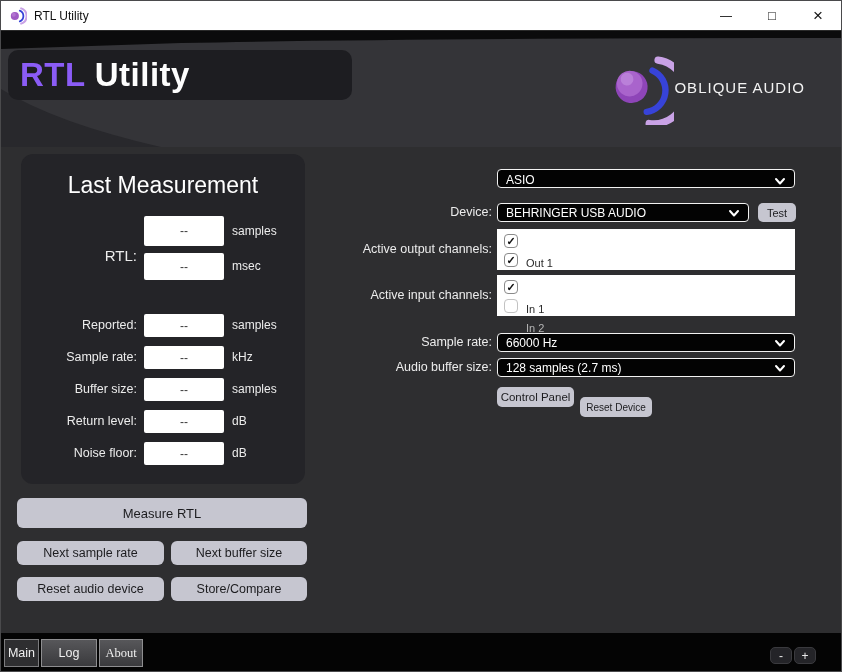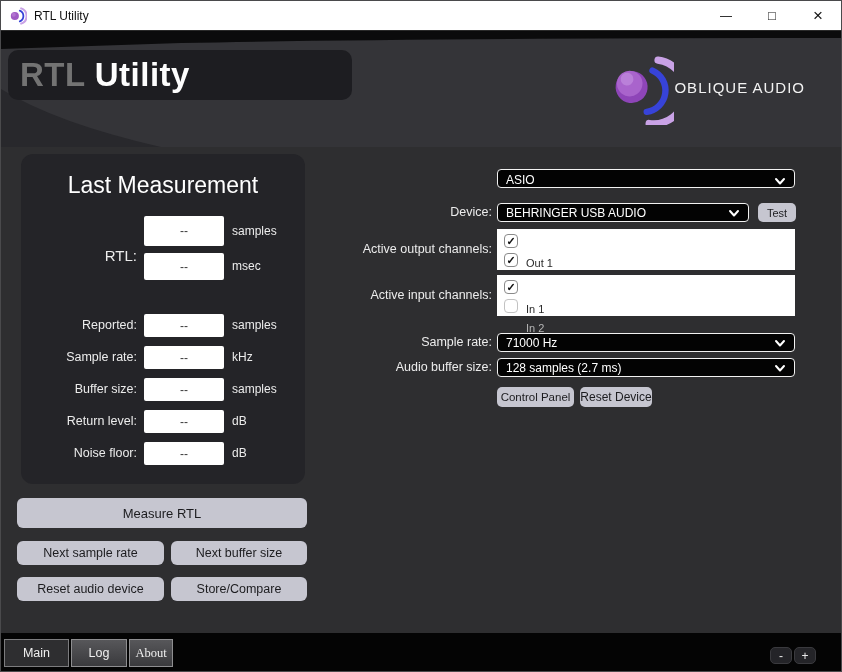"RTL" .app-title .silver { color: #737373 -> #8b5cf6 }
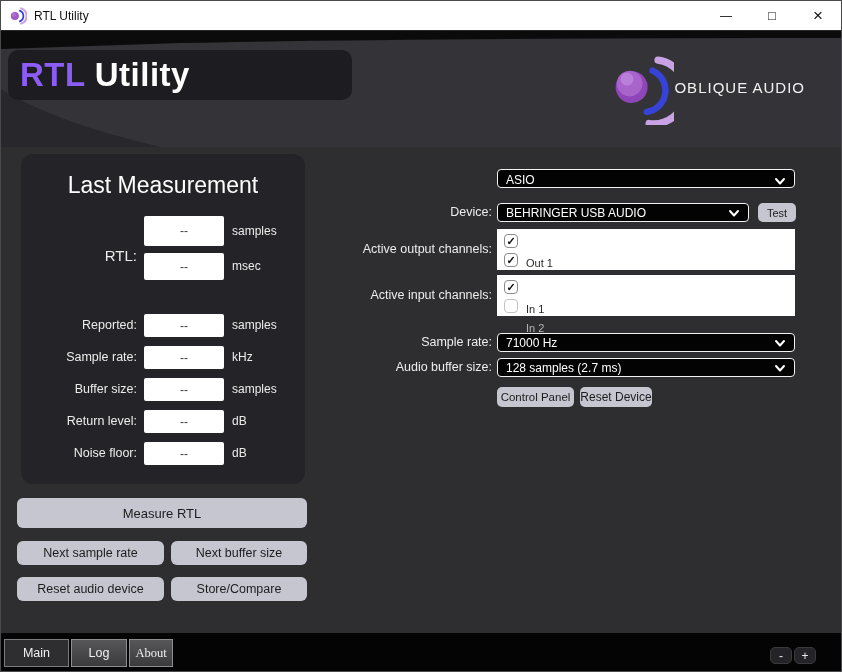"71000 Hz" span.dd-value { text: 71000 -> 66000 }
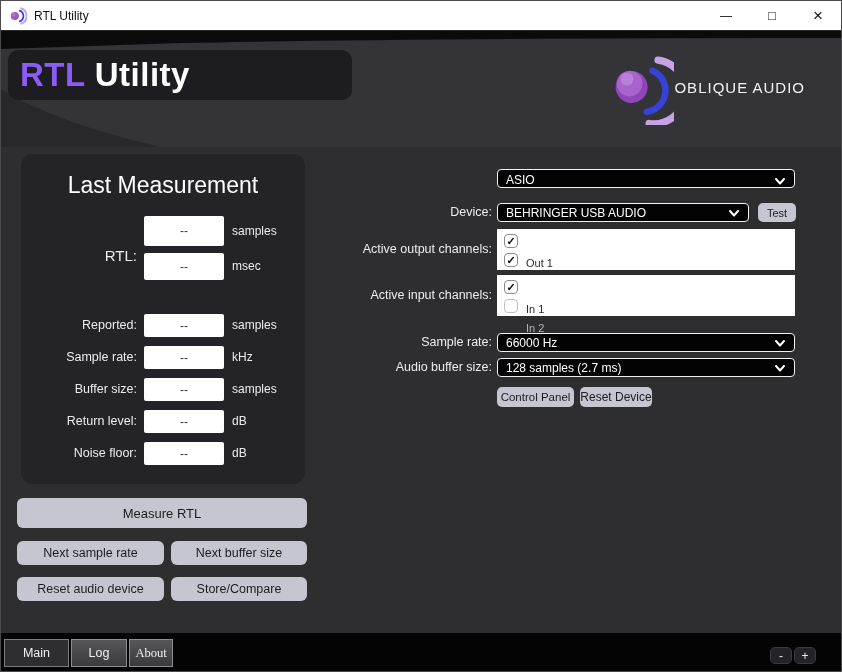"Reset Device" .btn-rstdev { font-size: 12px -> 10px; top: 386px -> 396px }
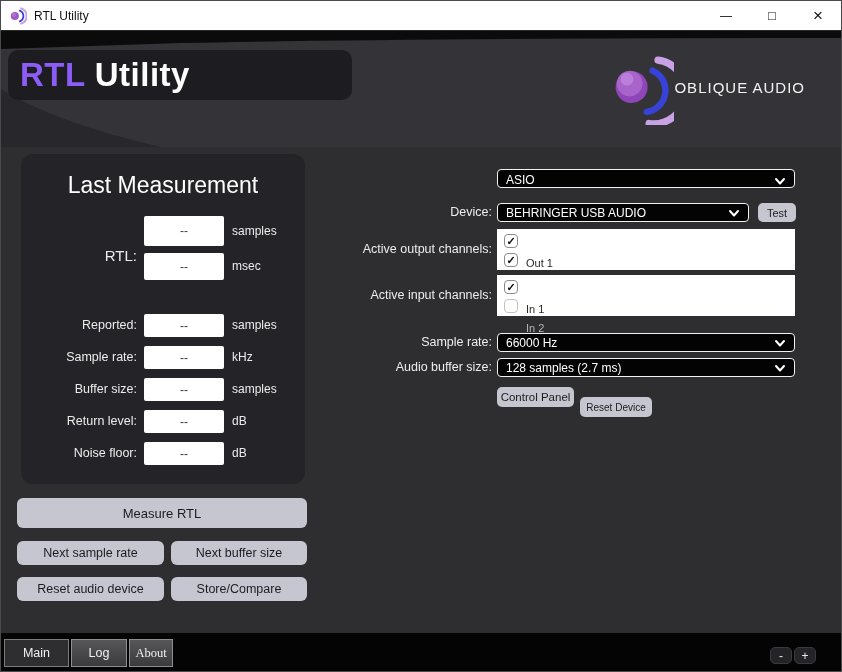"Main" .tab-main { width: 65px -> 35px }
